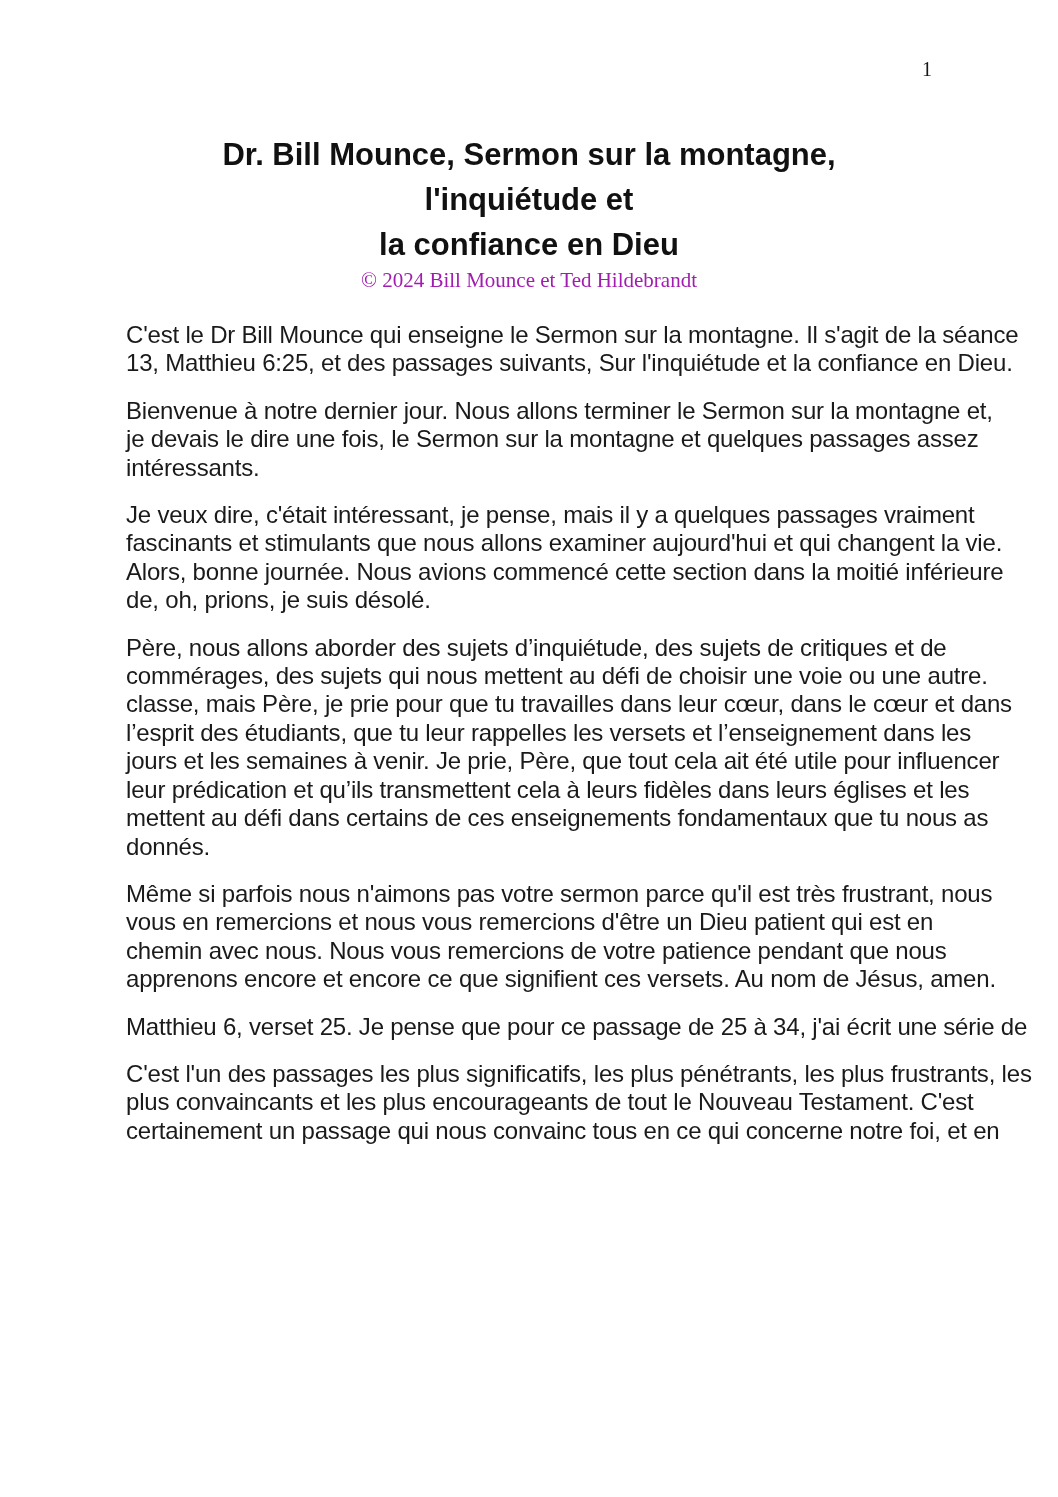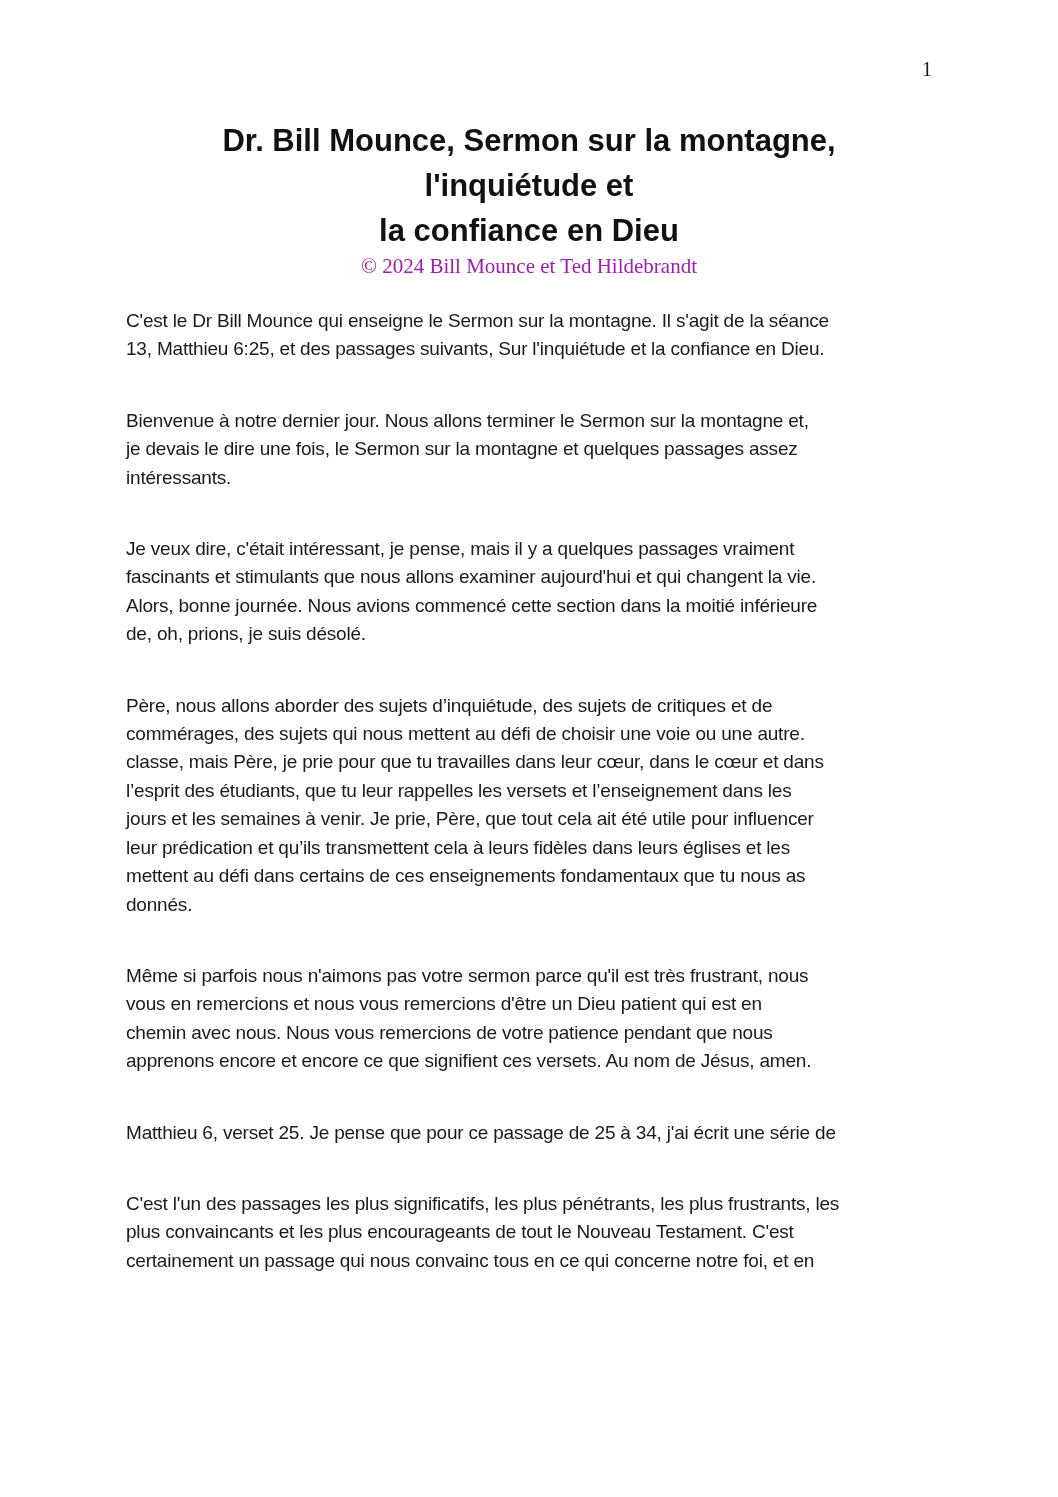"Dr. Bill Mounce, Sermon sur" .doc-title { margin-top: 38px -> 52px }
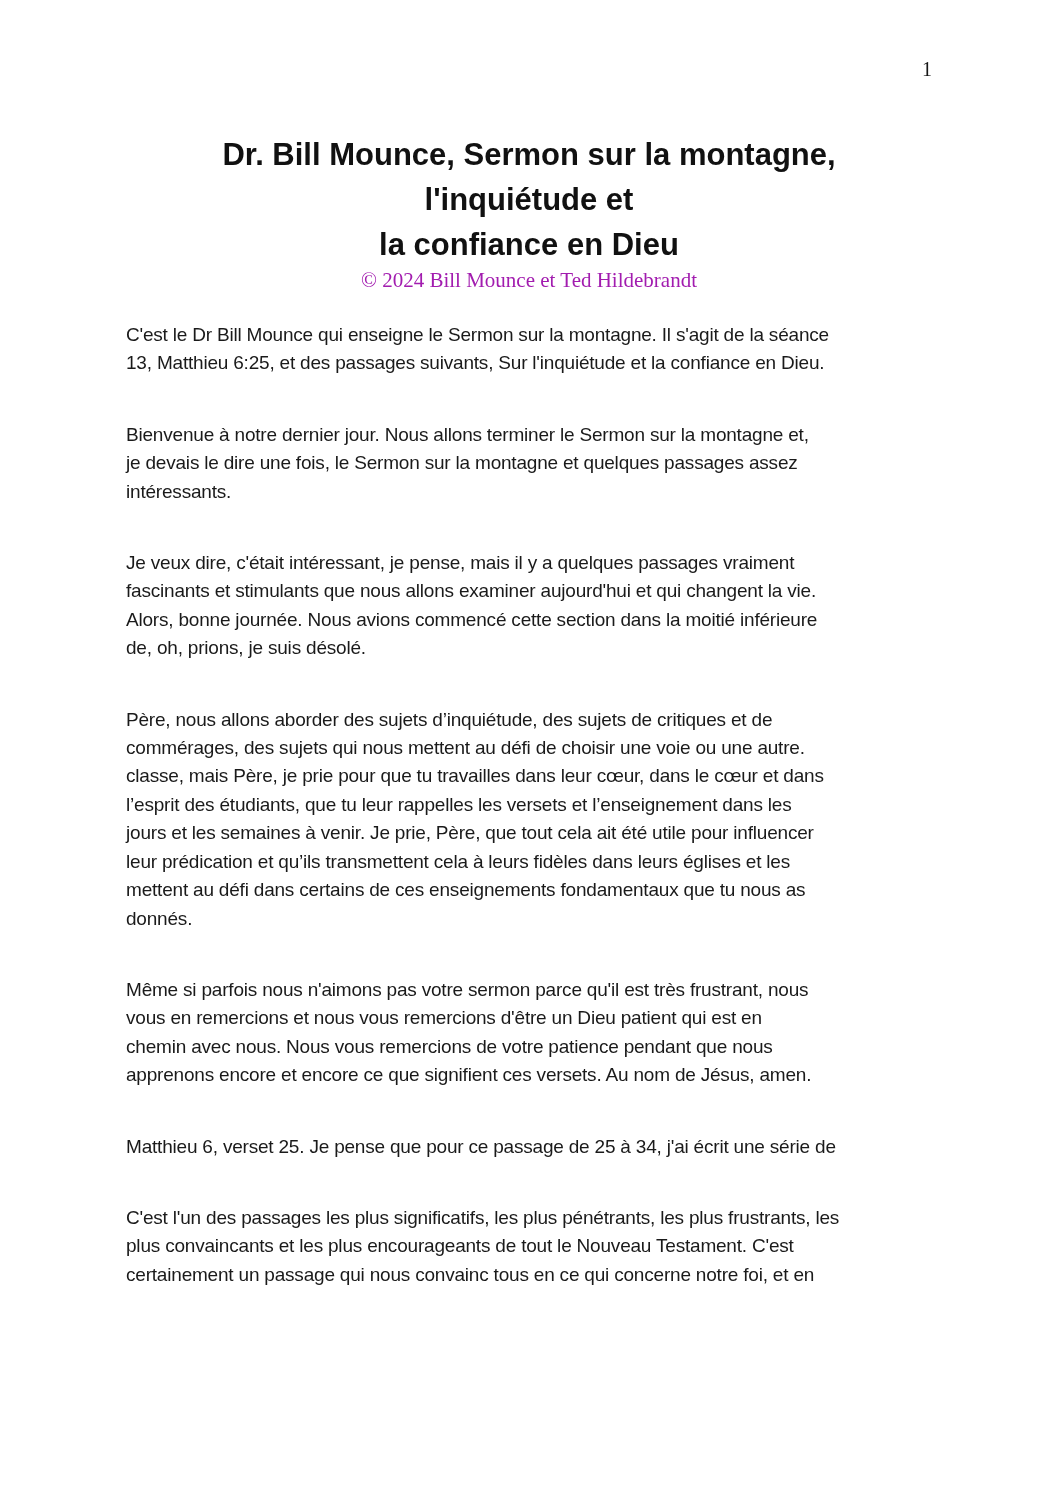"C'est le Dr Bill Mounce" .body-text { font-size: 19px -> 24px }
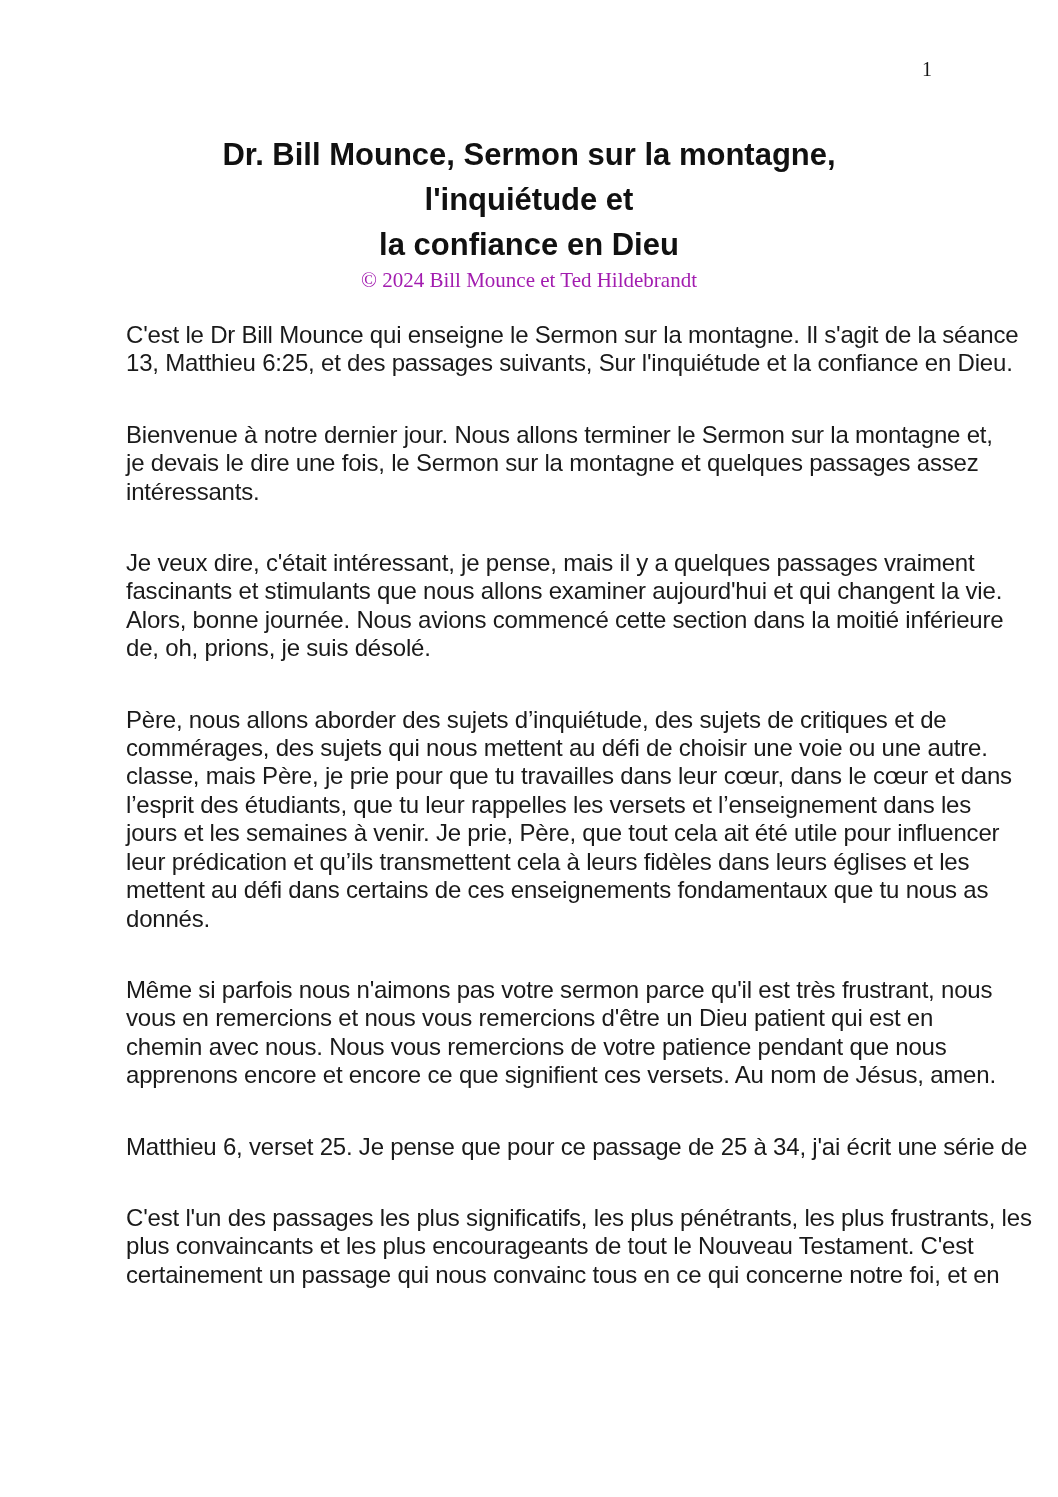"Bienvenue à notre dernier jour." .para + .para { margin-top: 43px -> 19px }
